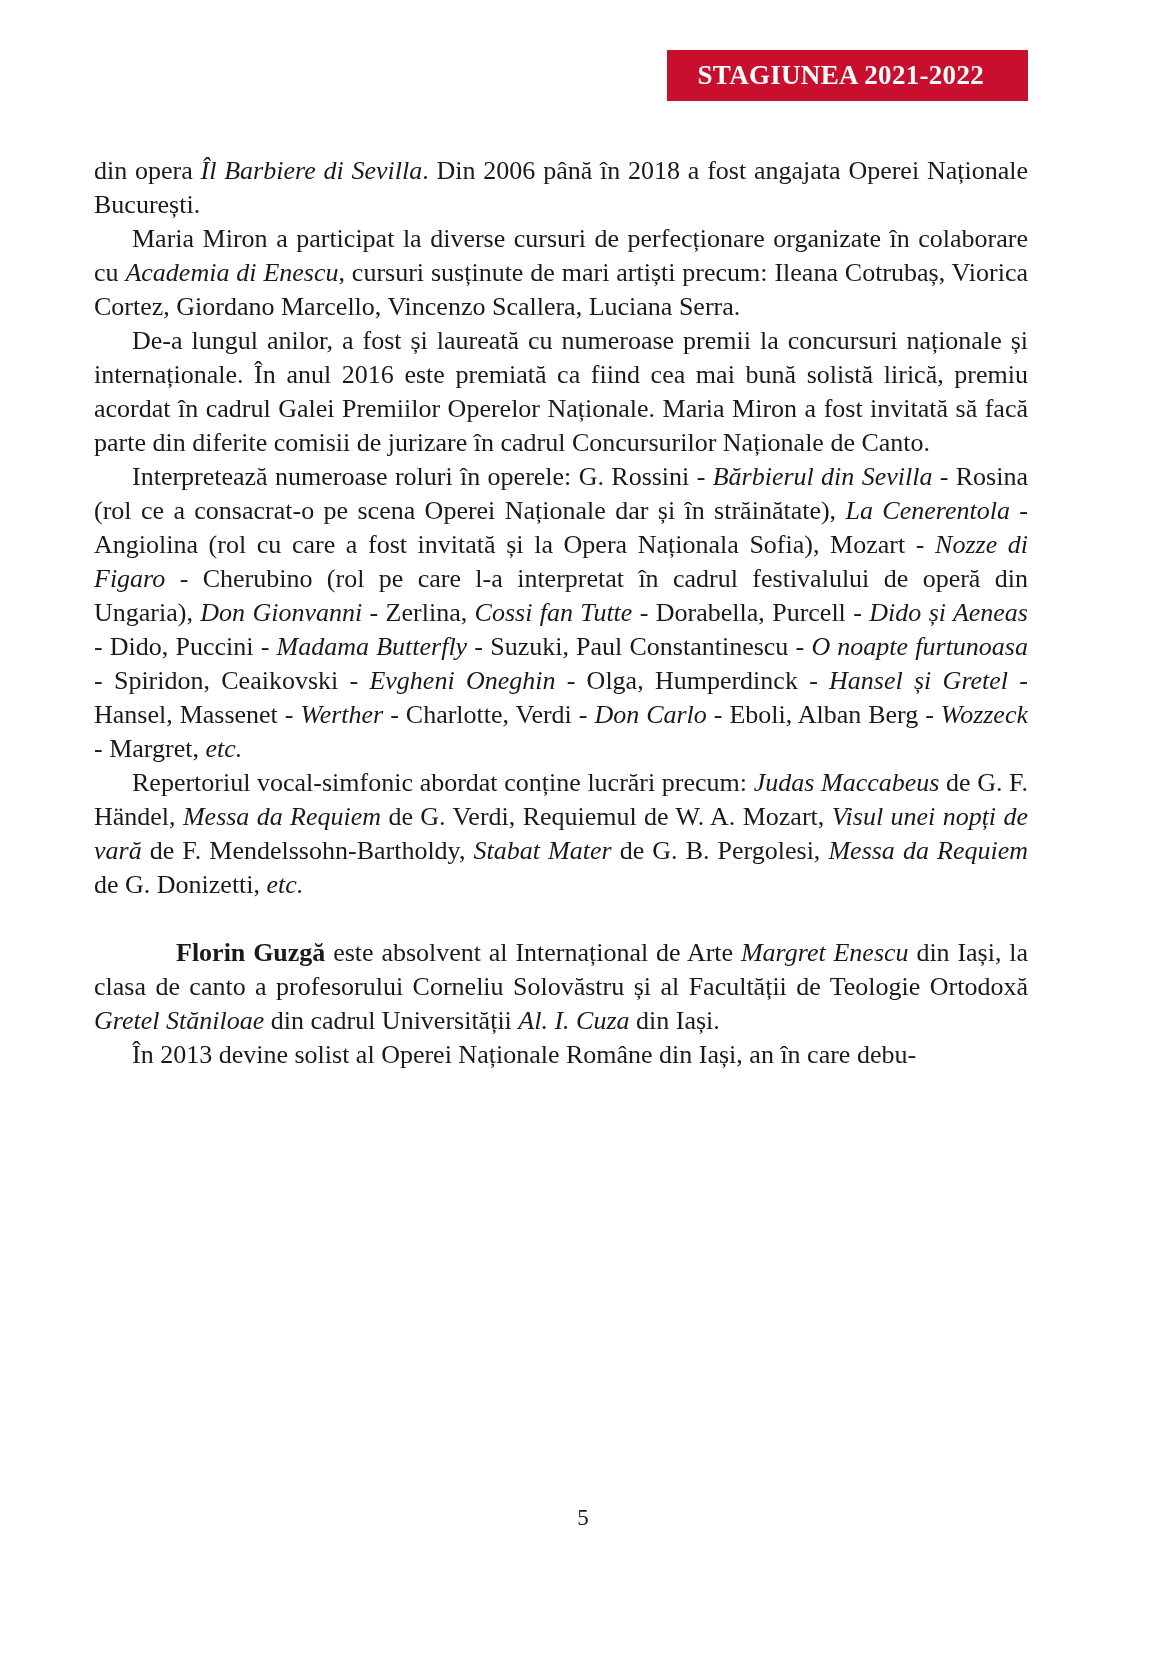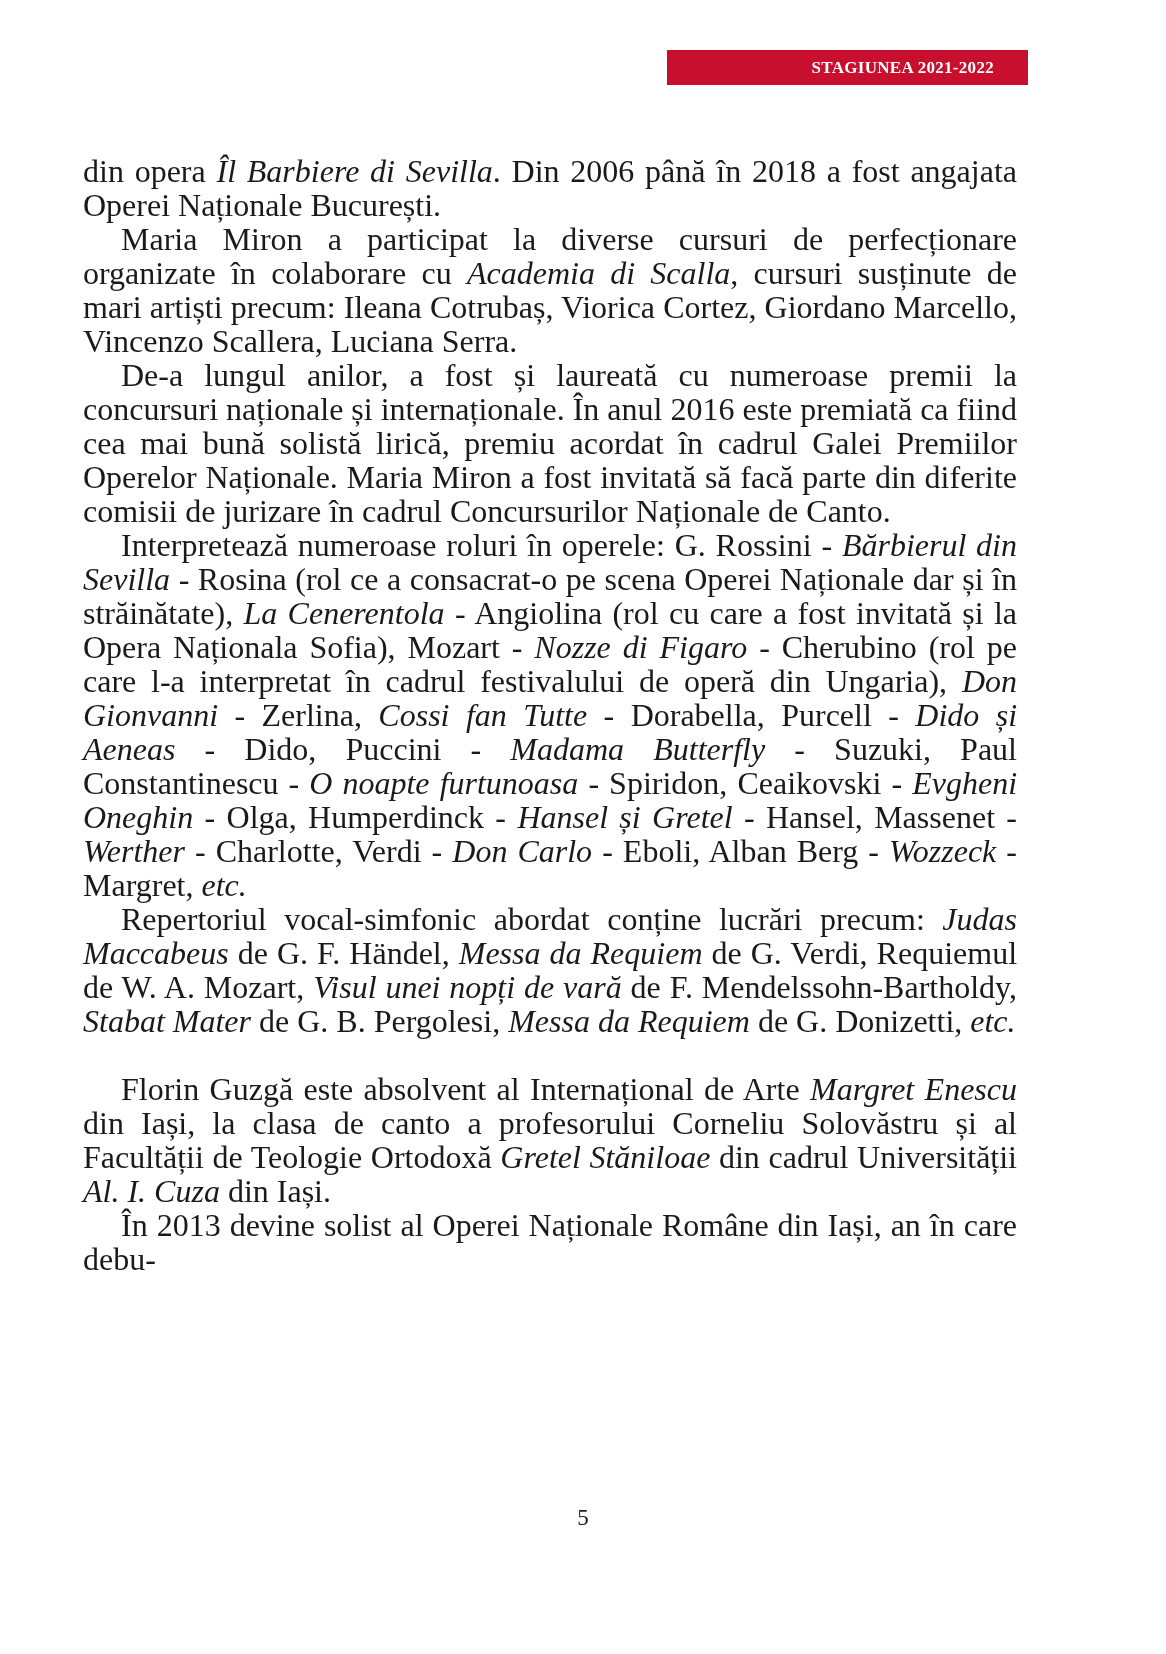"STAGIUNEA 2021-2022" .banner { font-size: 17px -> 27px; height: 35px -> 51px; padding-right: 34px -> 44px }
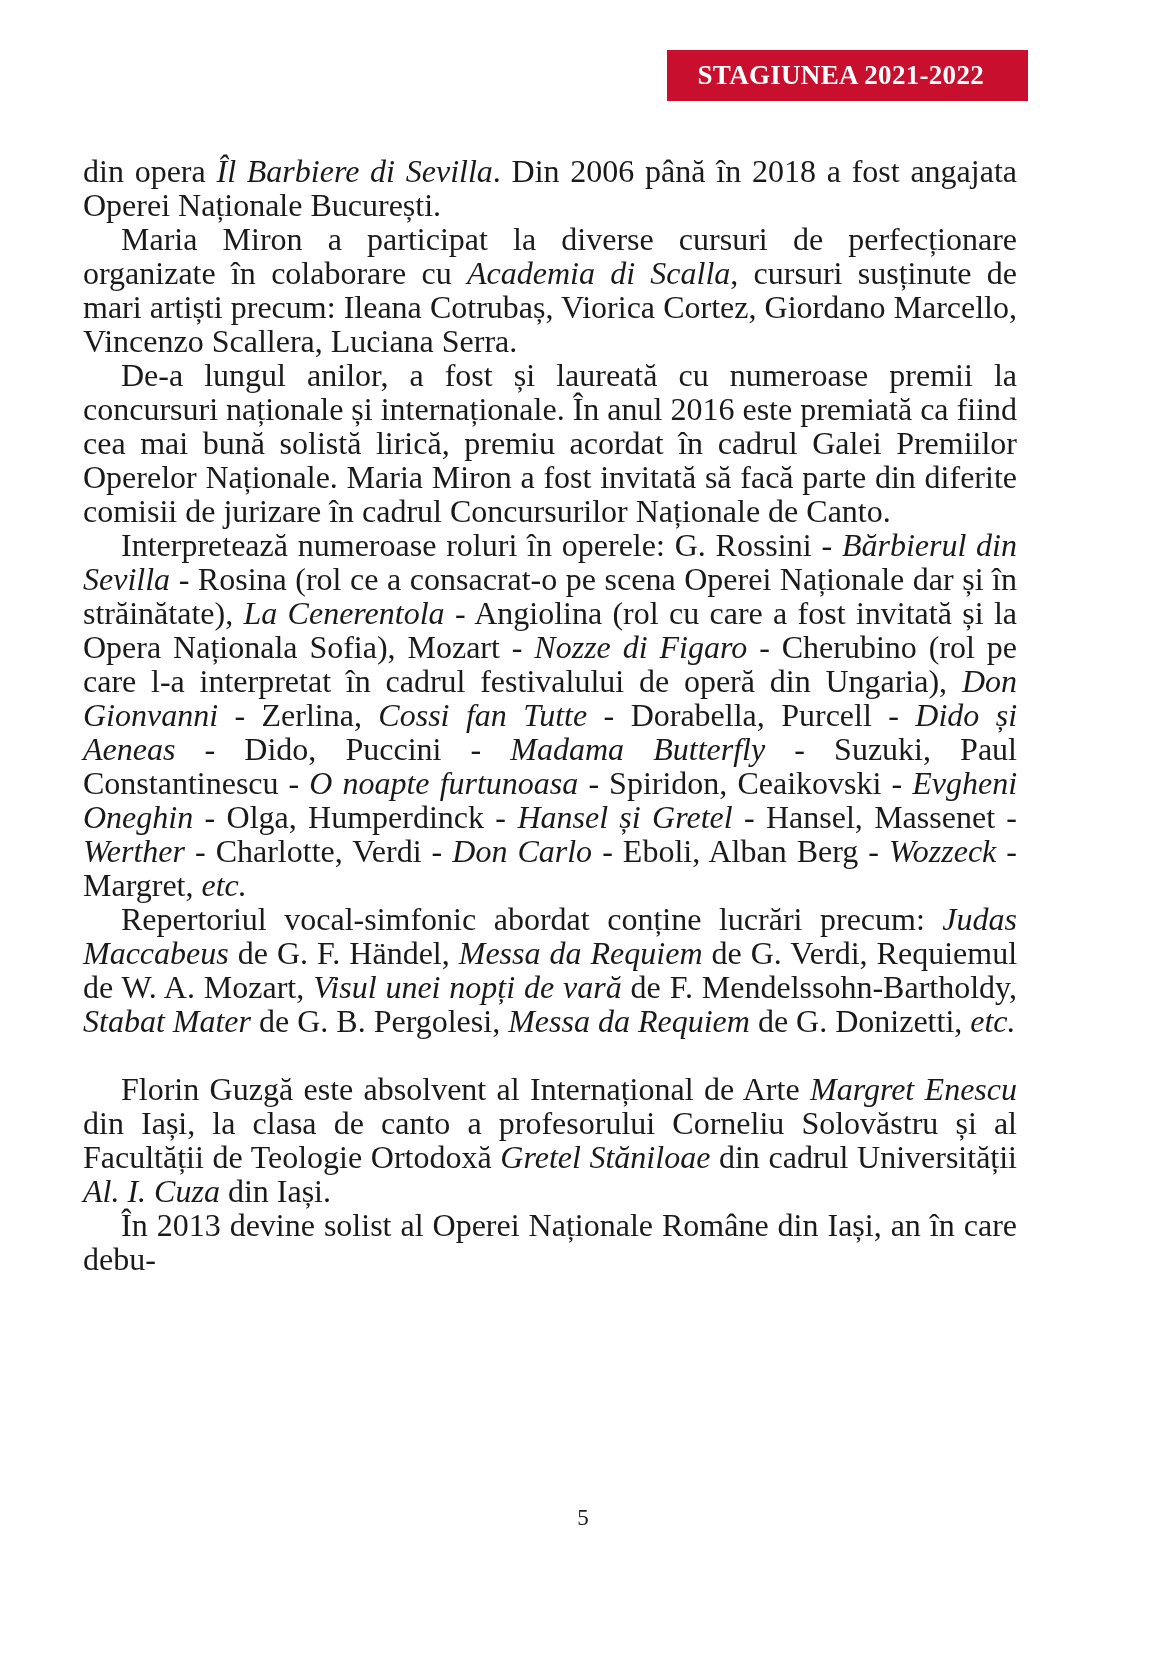"din opera Îl Barbiere di" .content { font-size: 32px -> 26px; left: 83px -> 94px }
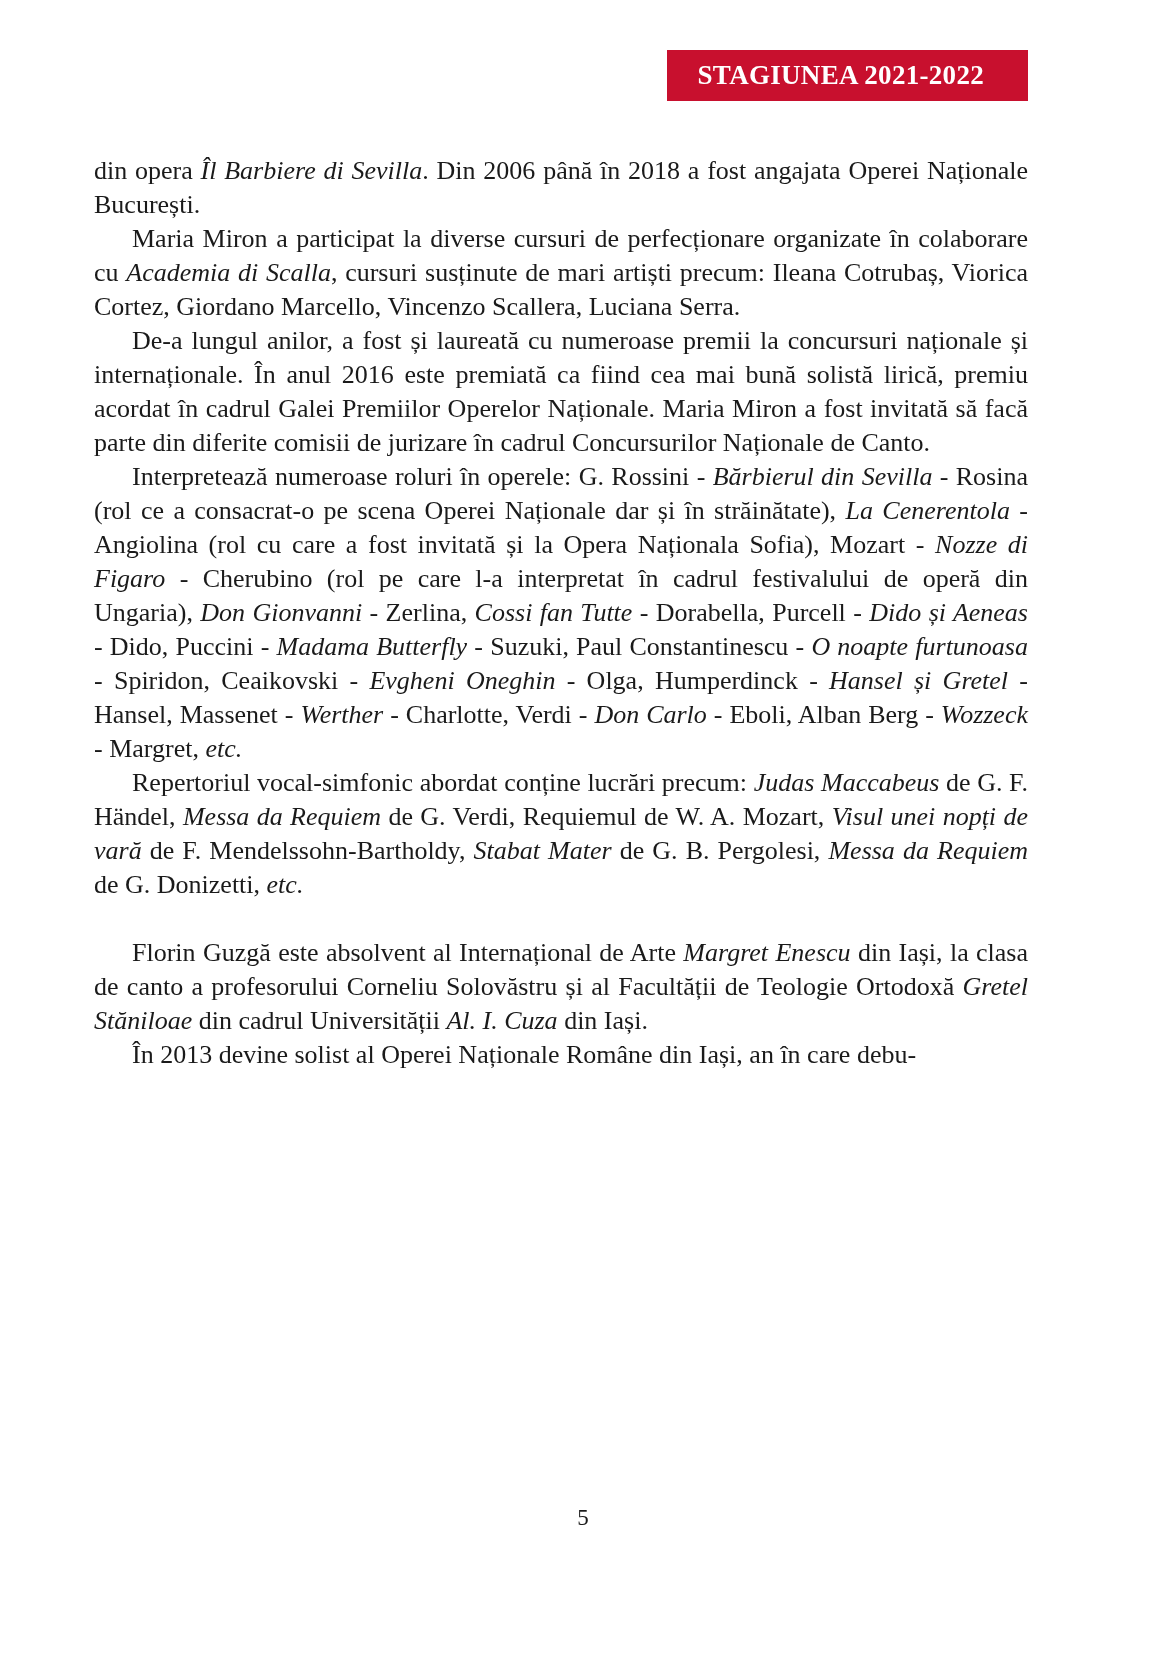"Academia di Scalla" i { text: Scalla -> Enescu }
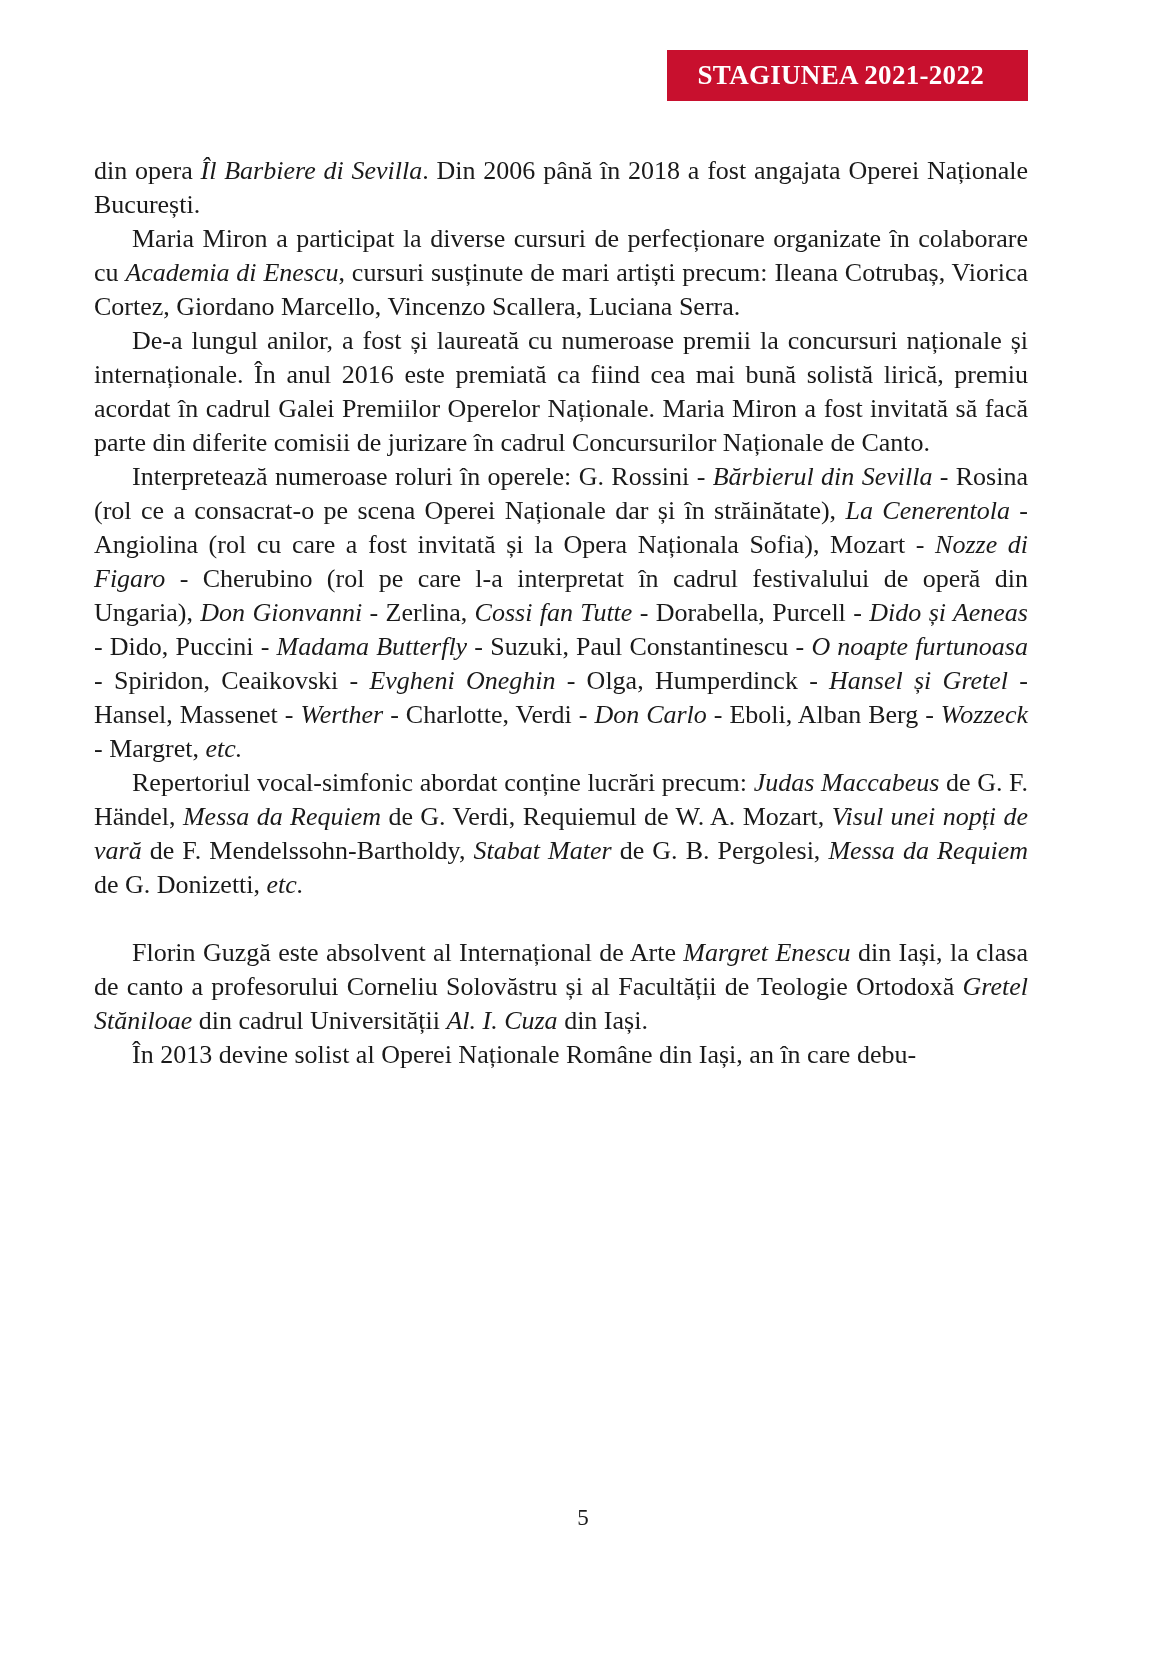"Florin Guzgă" b { font-weight: normal -> bold; margin-left: none -> 44px }
